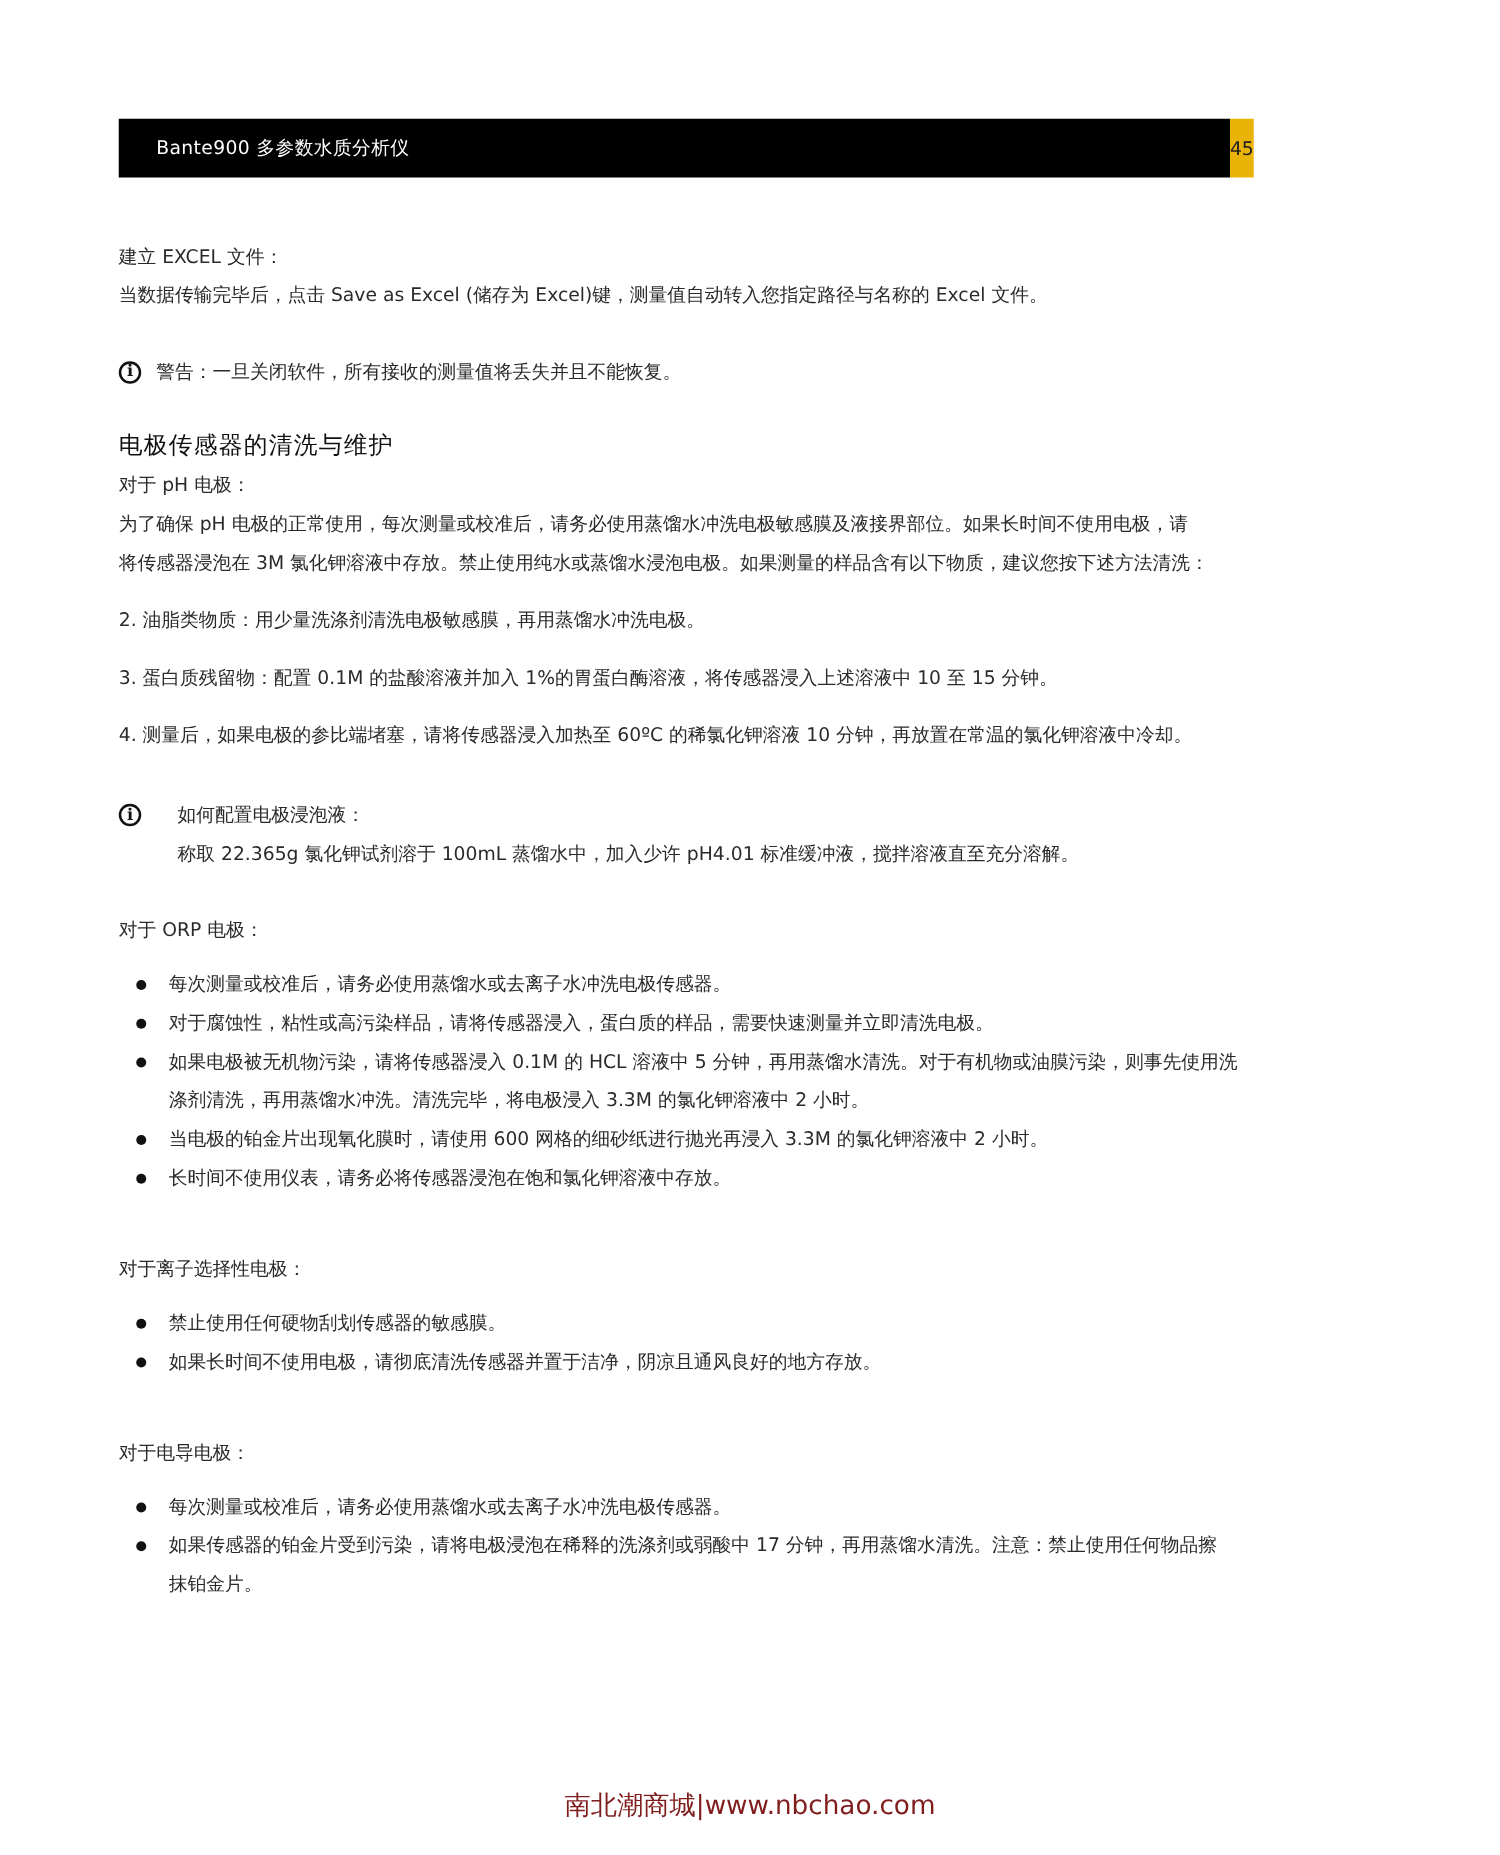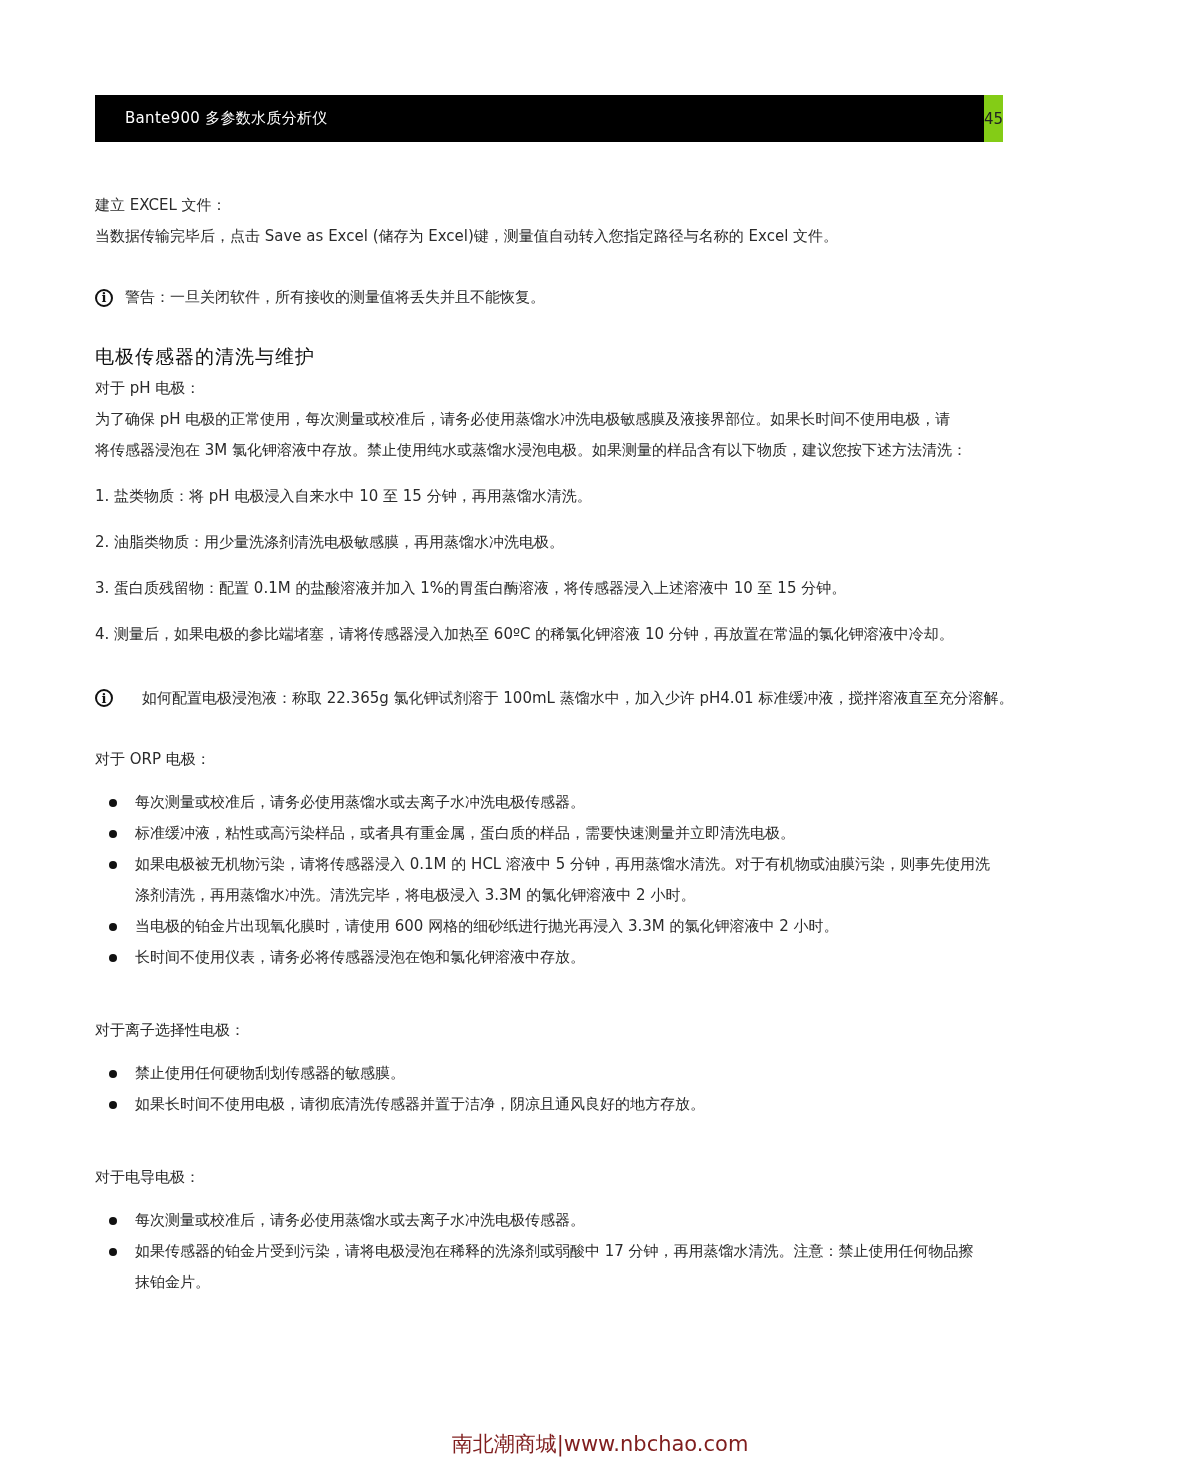"45" .header-page { background: #84cc16 -> #eab308 }
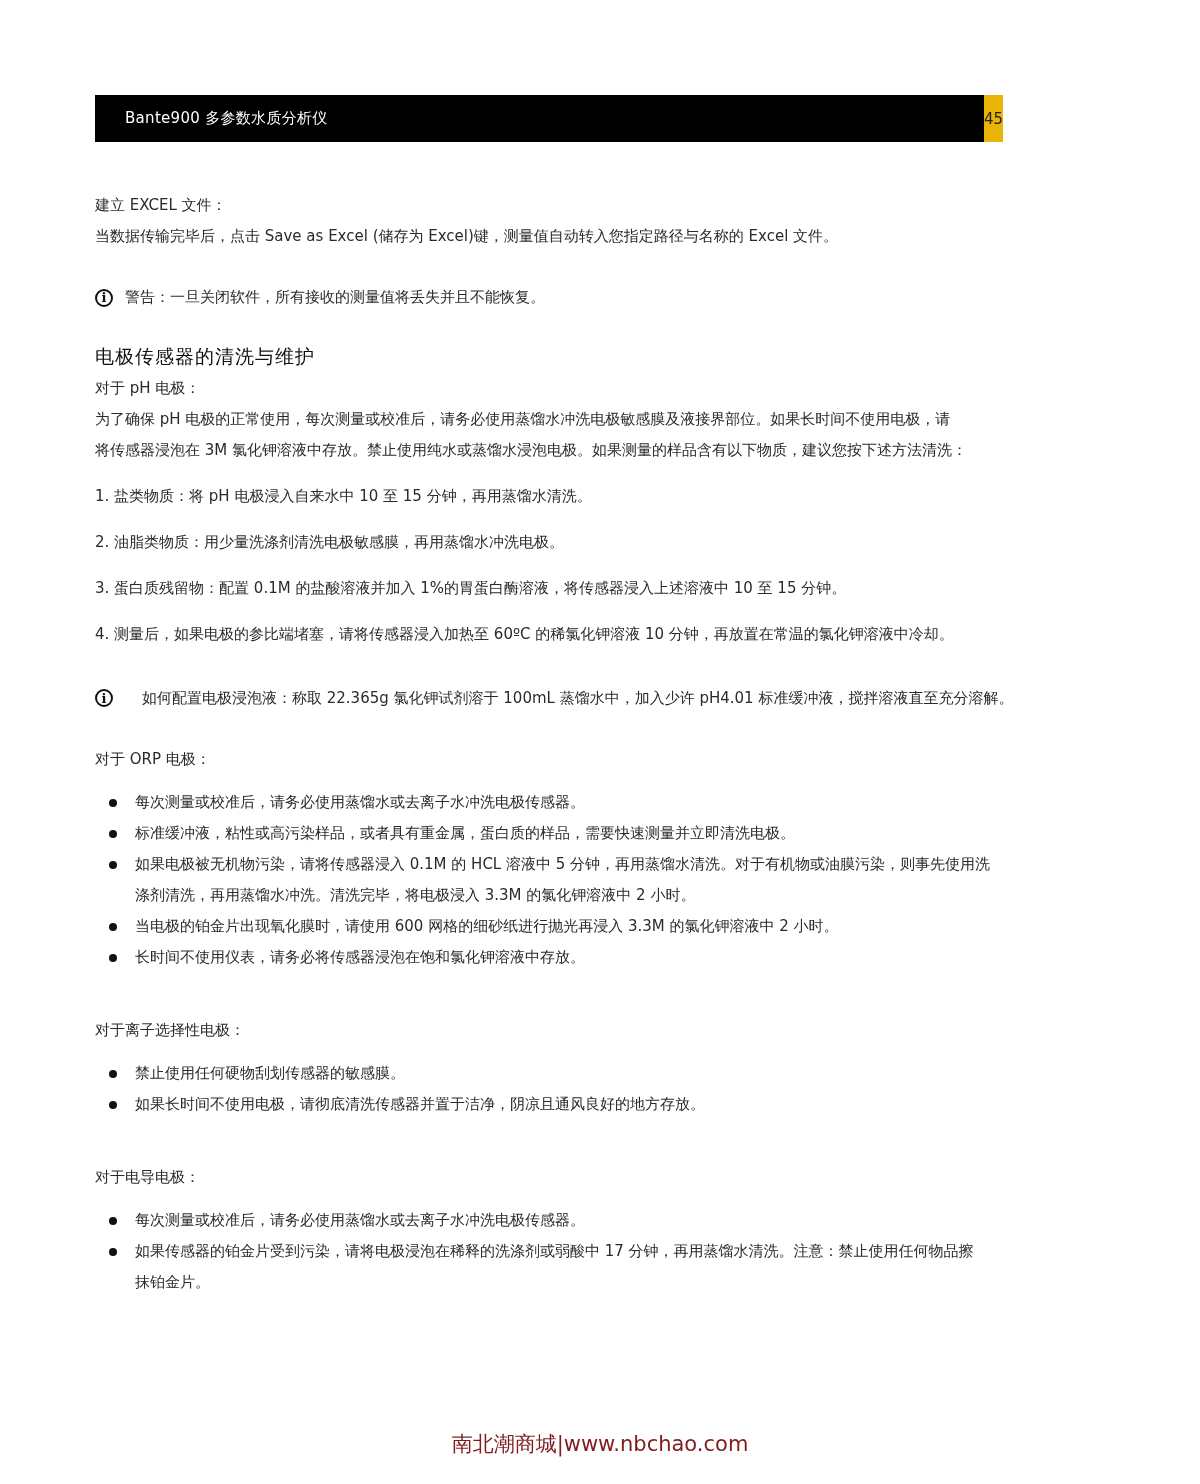"1. 盐类物质：将 pH 电极浸入自来水中 10" p.ol-item { html: <p>1. 盐类物质：将 pH 电极浸入自来水中 10 至 15 分钟，再用蒸馏水清洗。</p> -> none }
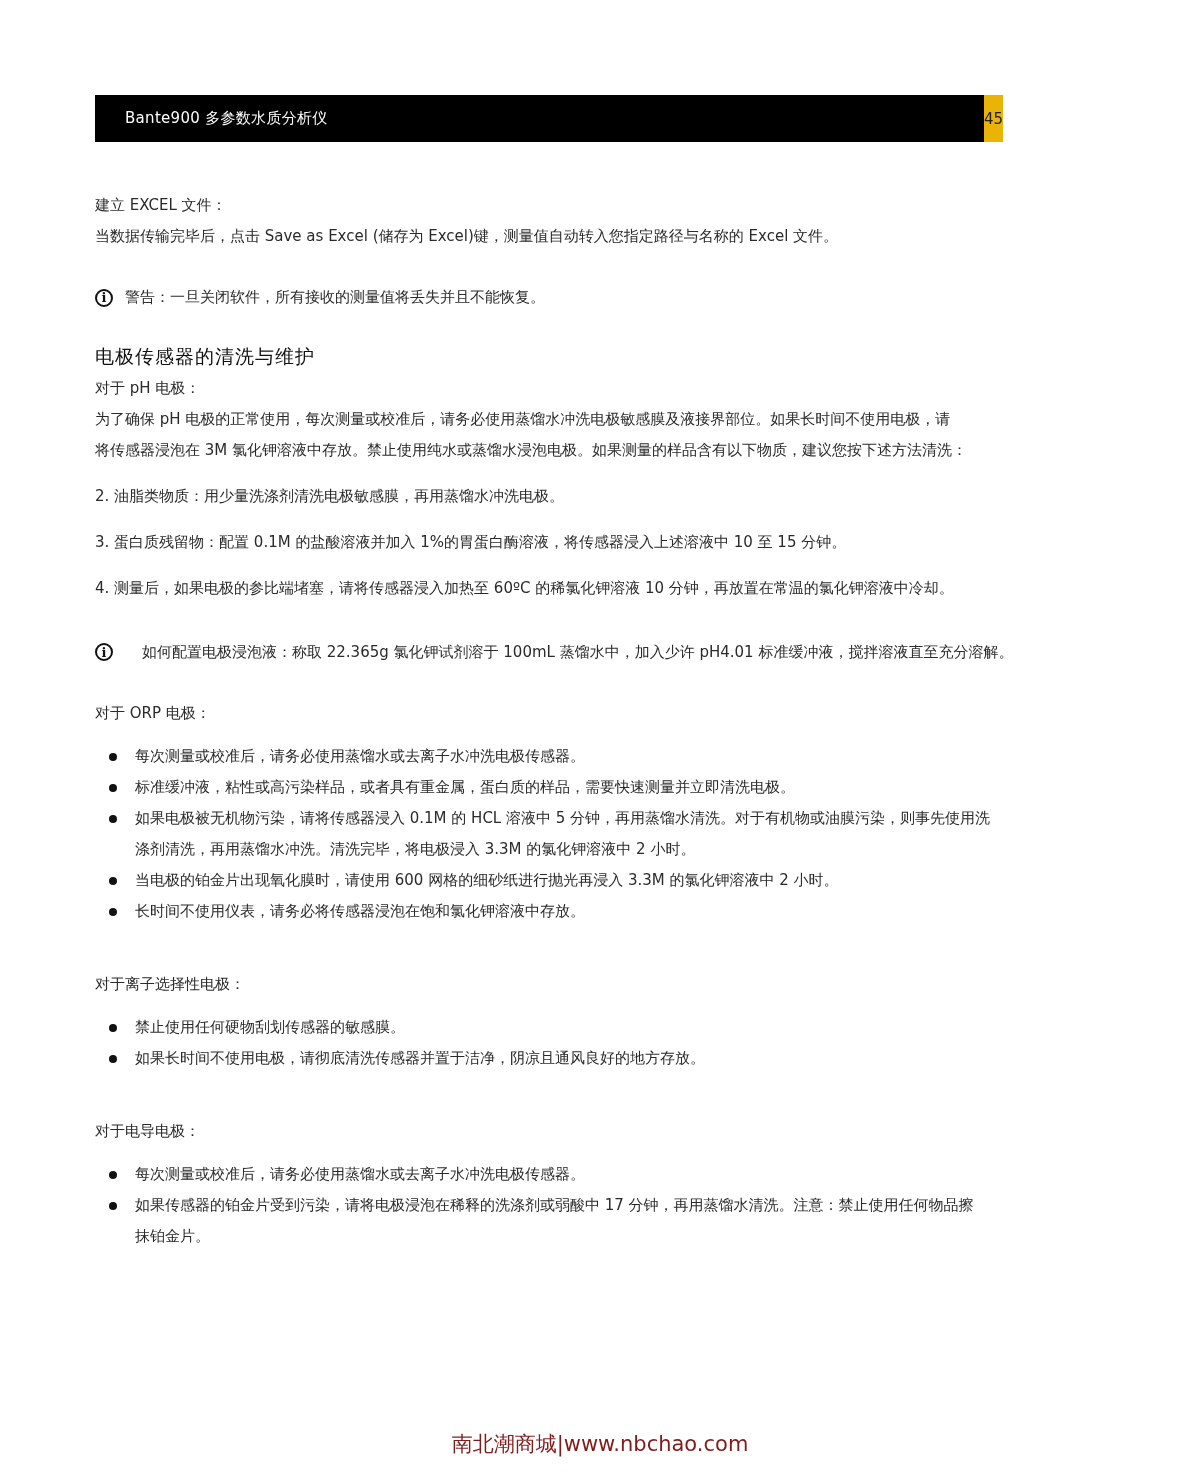"如何配置电极浸泡液：" .note-text { flex-direction: row -> column }
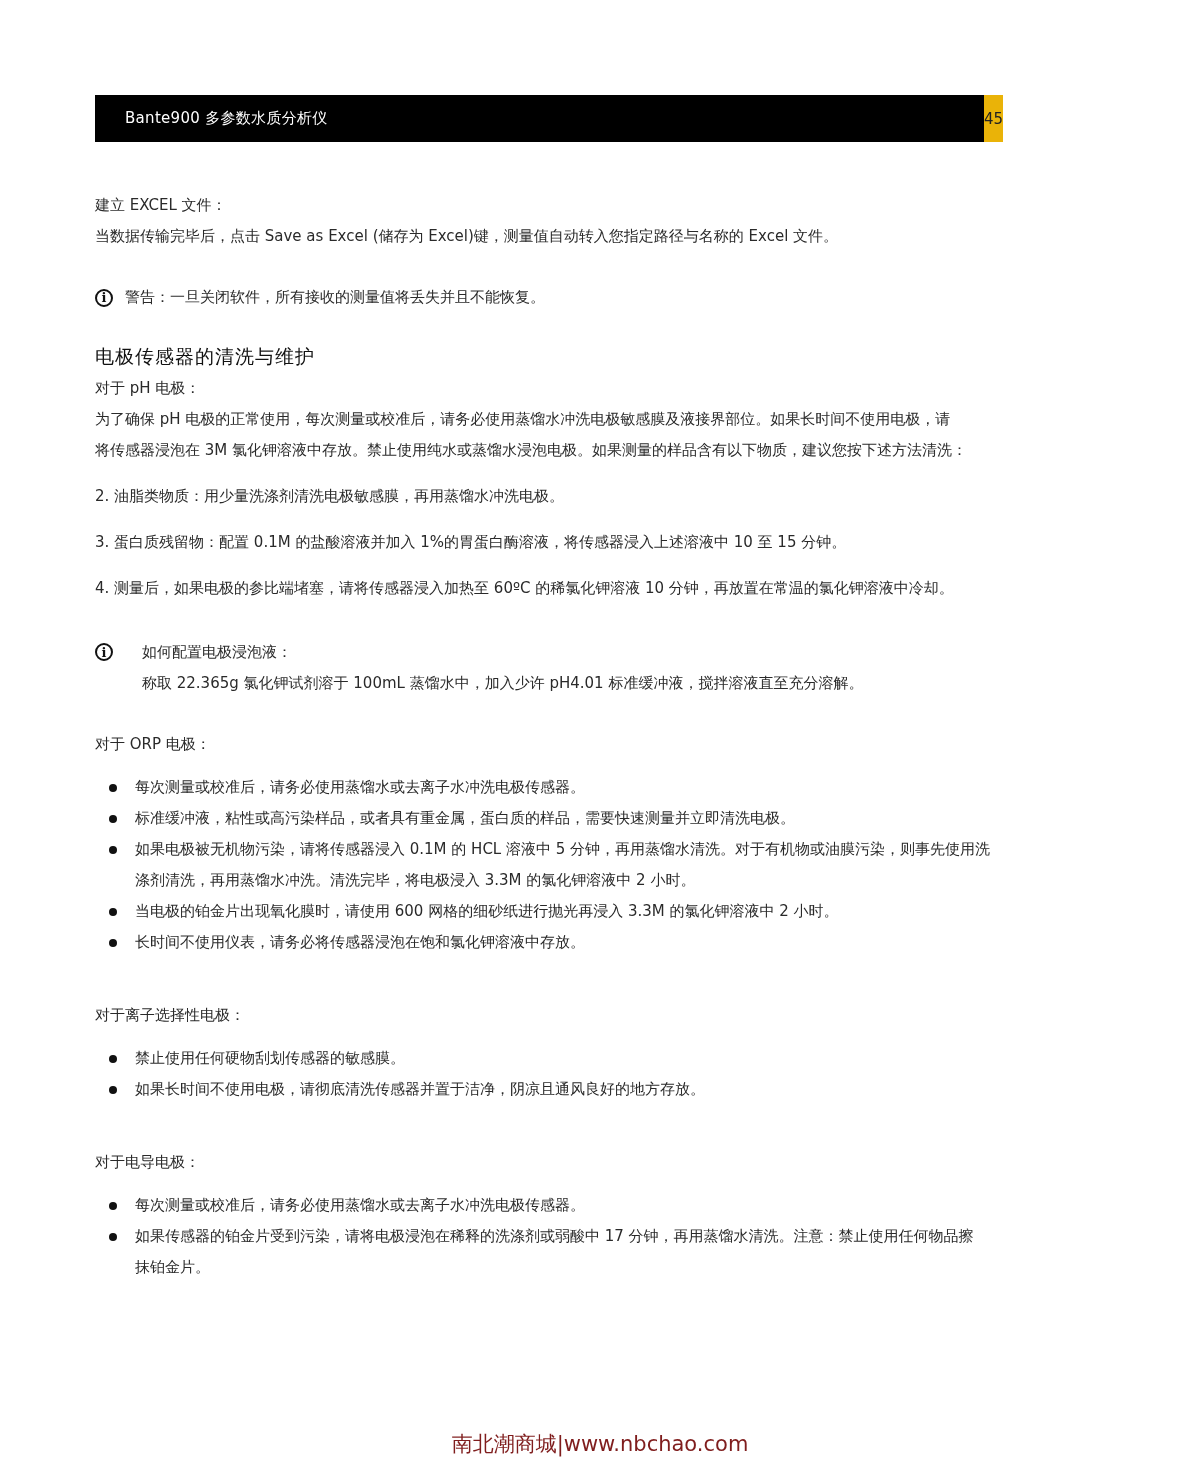"标准缓冲液，粘性或高污染样品，或者具有重金属，蛋白质的样品，需要快速测量并立即清" span { text: 标准缓冲液，粘性或高污染样品，或者具有重金属 -> 对于腐蚀性，粘性或高污染样品，请将传感器浸入 }
